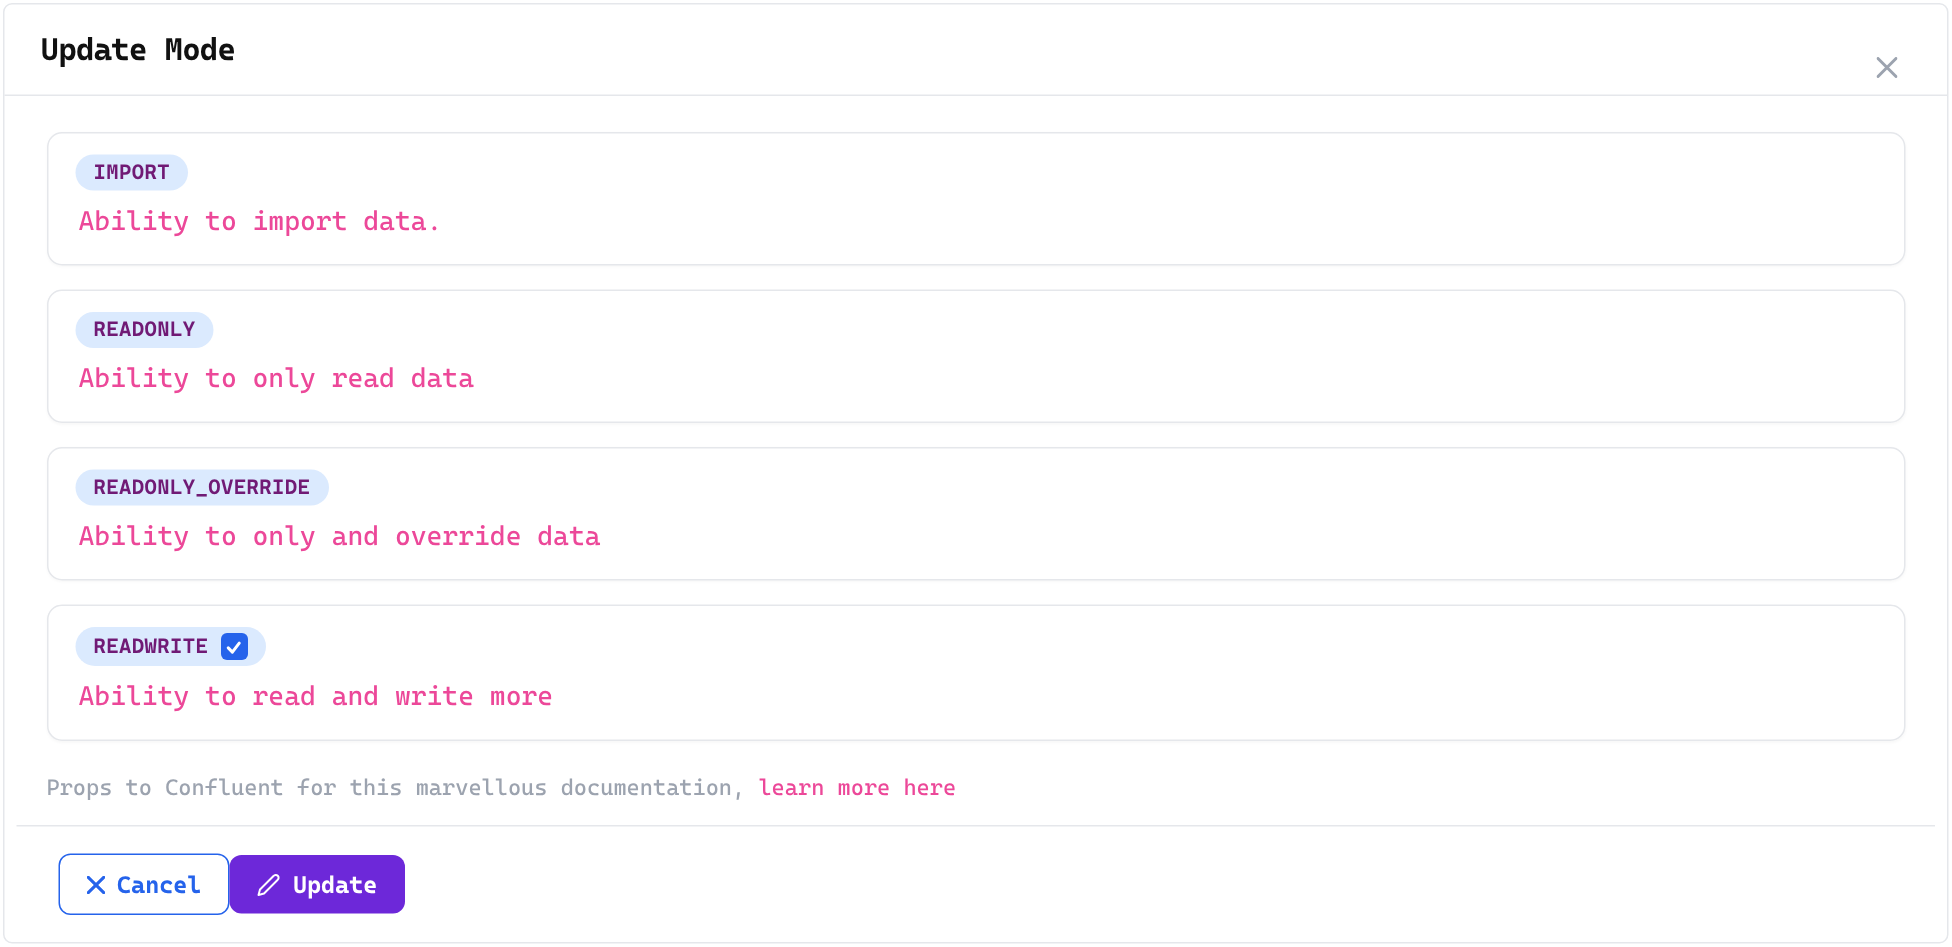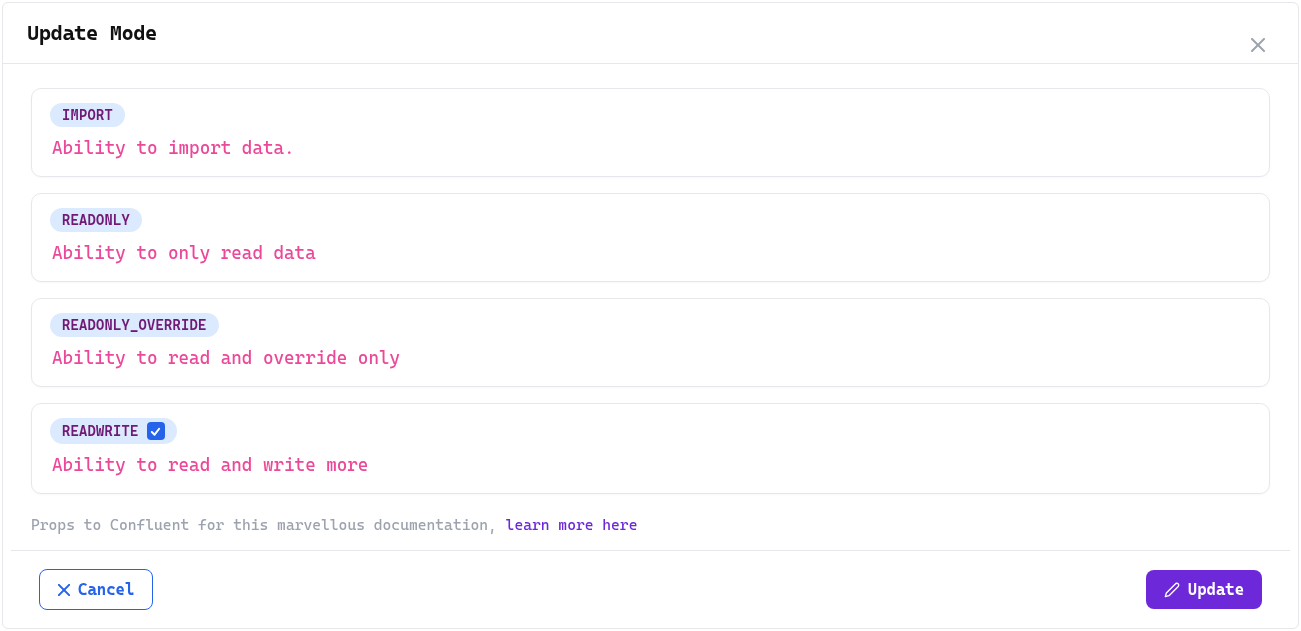"Ability to read and override" div.option-desc { text: read and override only -> only and override data }
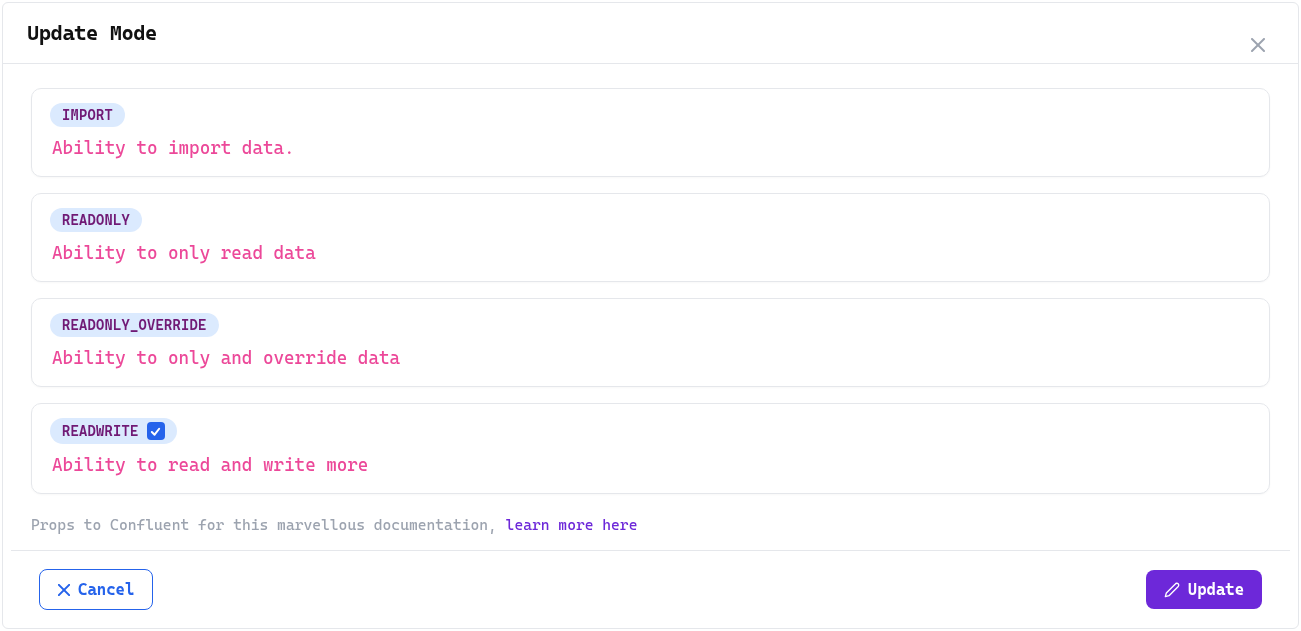"learn more here" .footnote a { color: #6d28d9 -> #ec4899 }
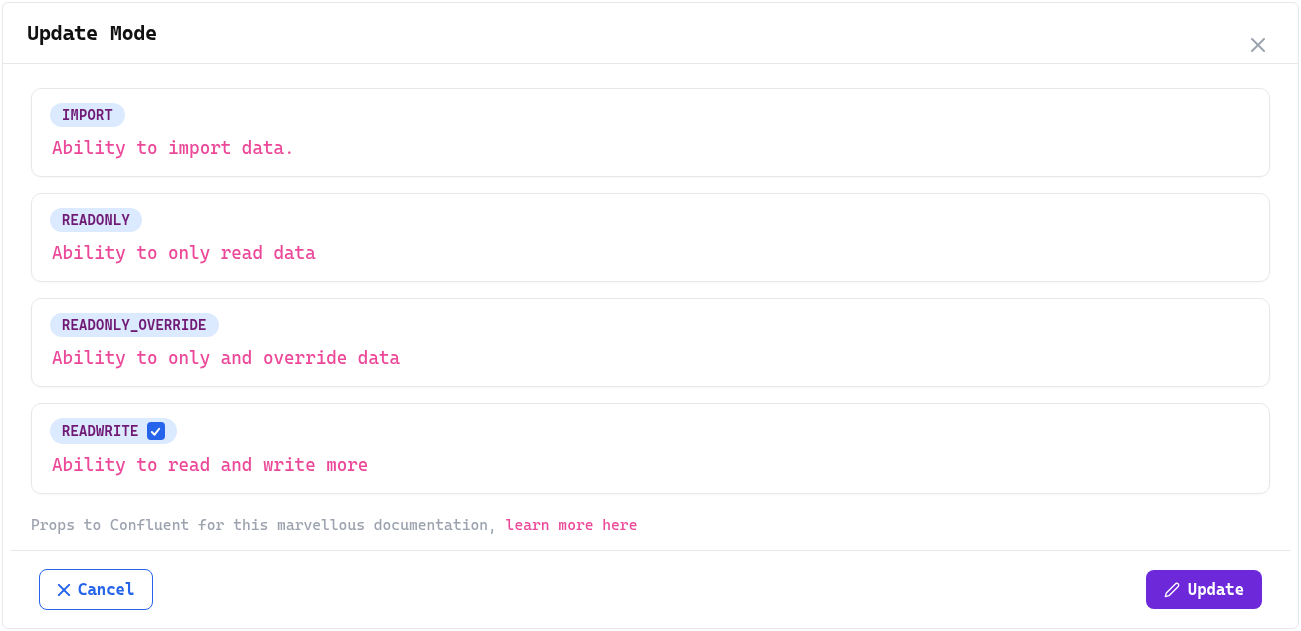"Cancel" .footer { justify-content: space-between -> none }
